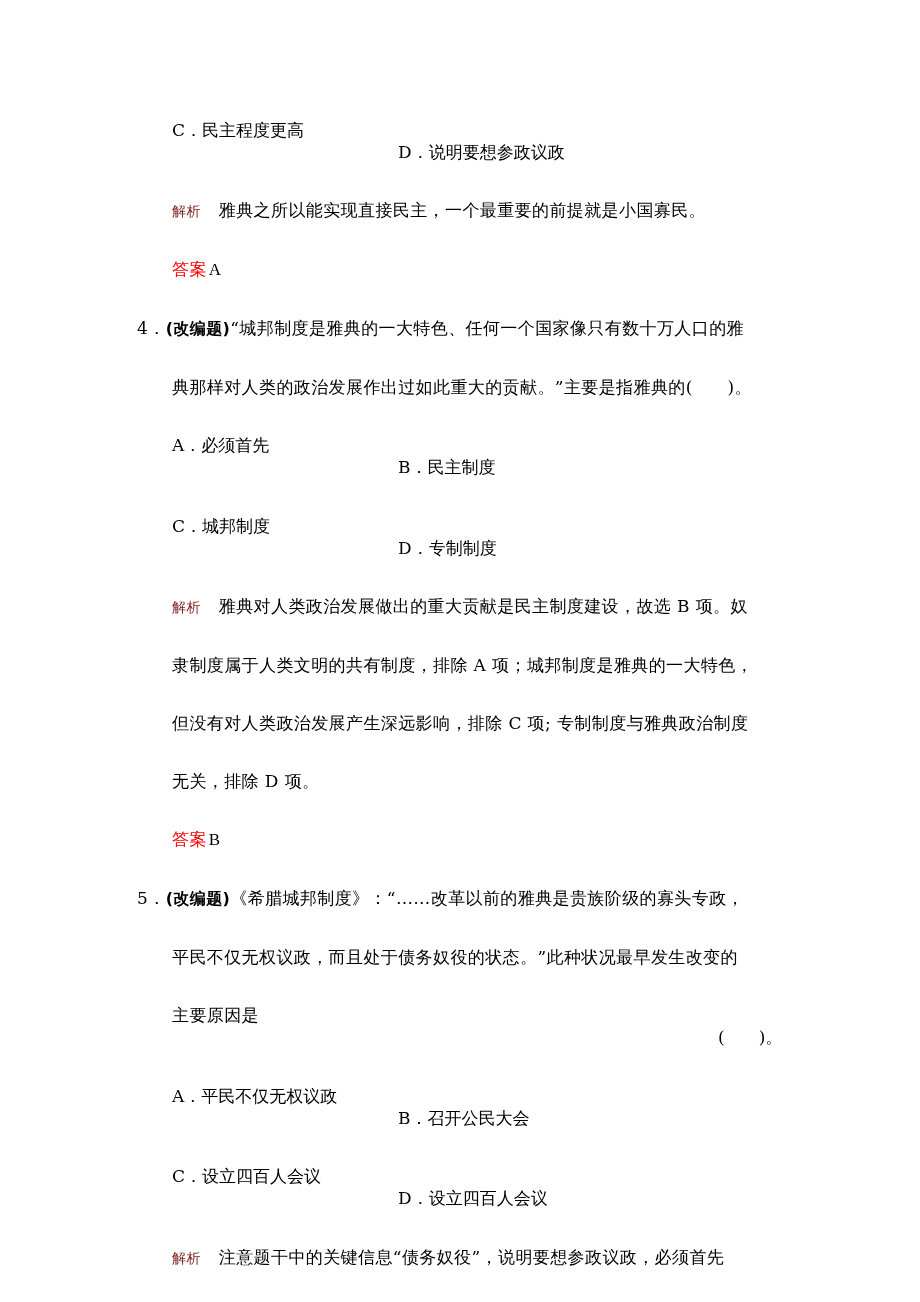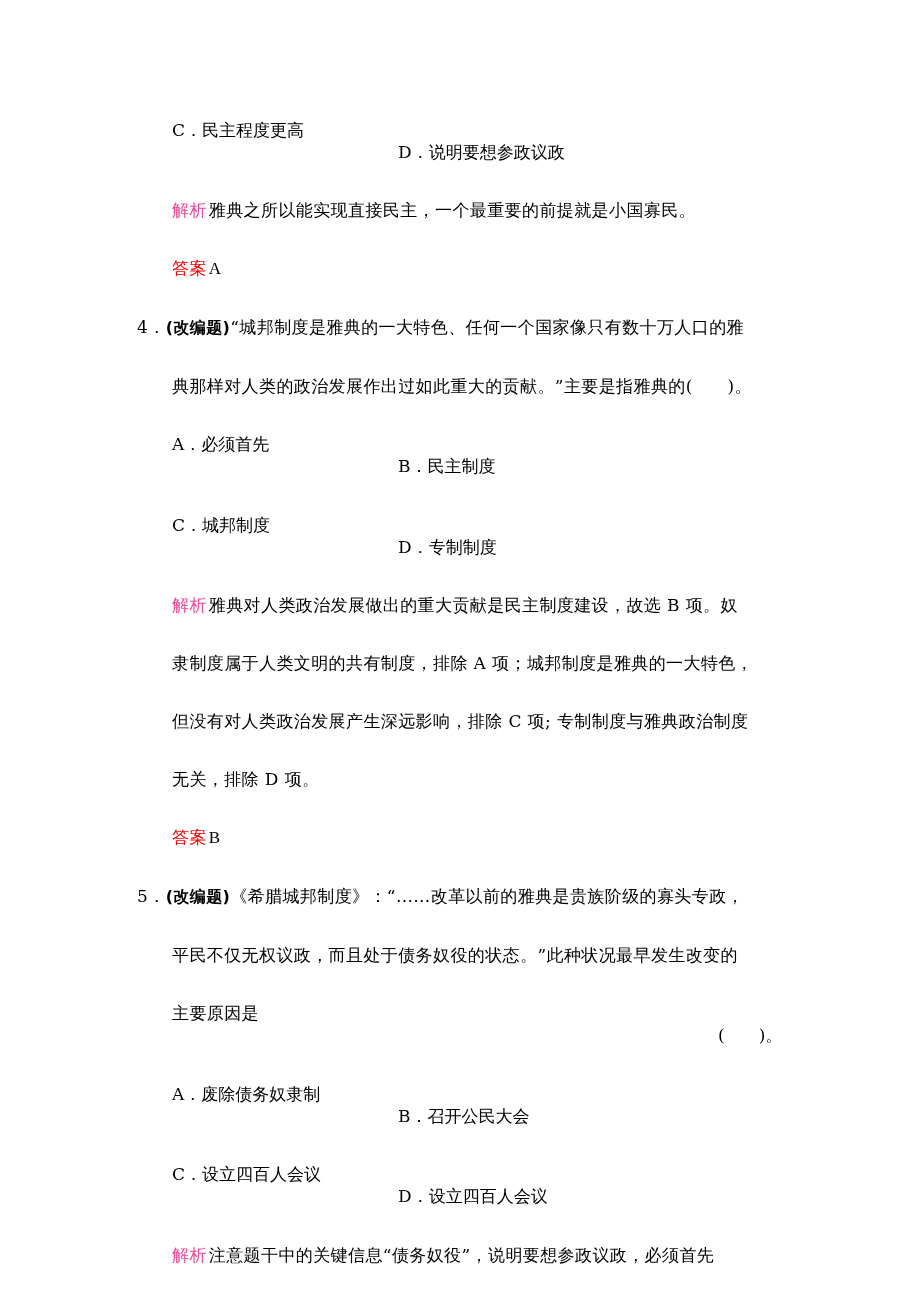"解析" .lbl-jx { color: #ec4899 -> #7f1d1d; font-size: 17px -> 14px; margin-right: 2px -> 18px }
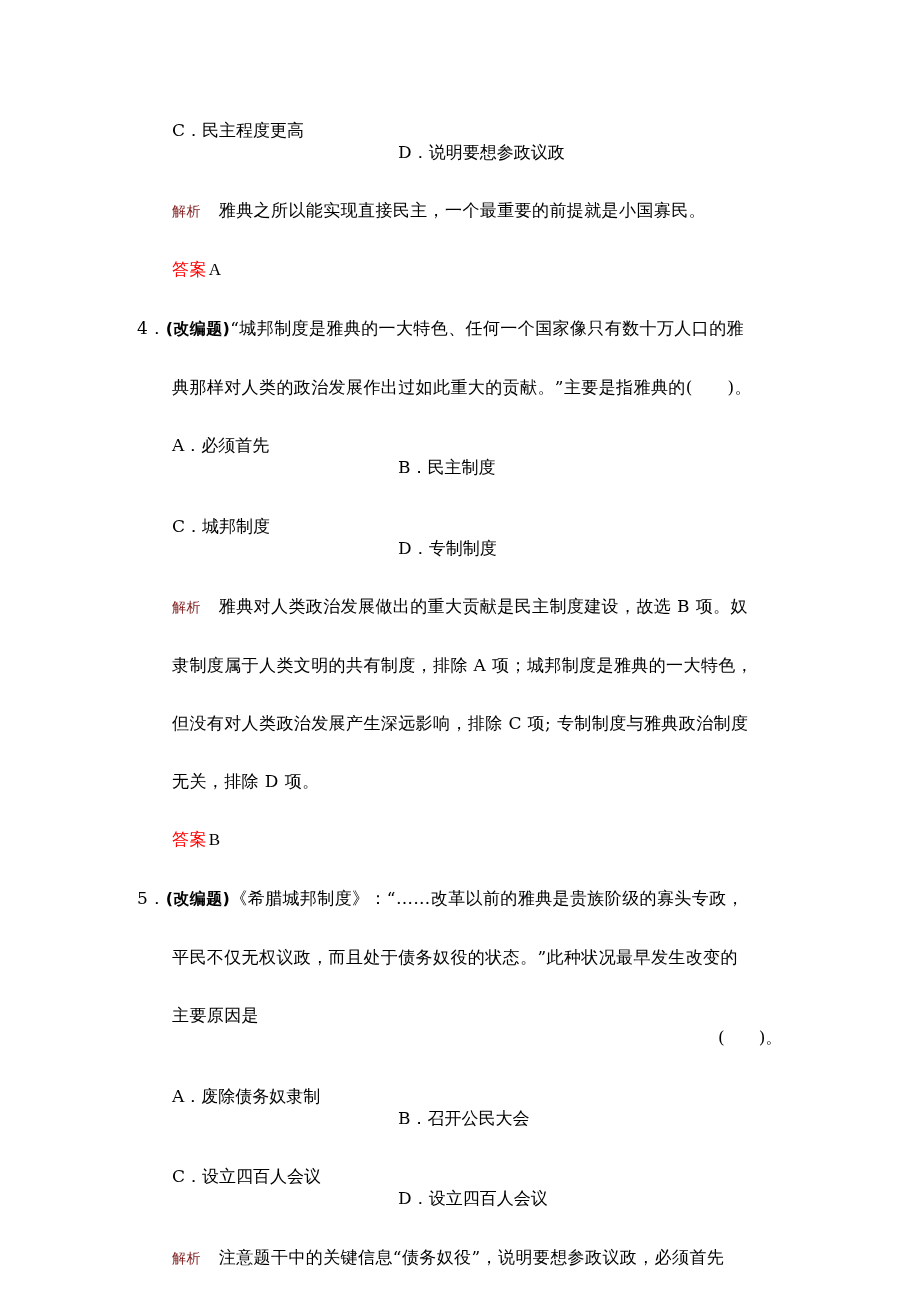"废除债务奴隶制" span { text: 废除债务奴隶制 -> 平民不仅无权议政 }
